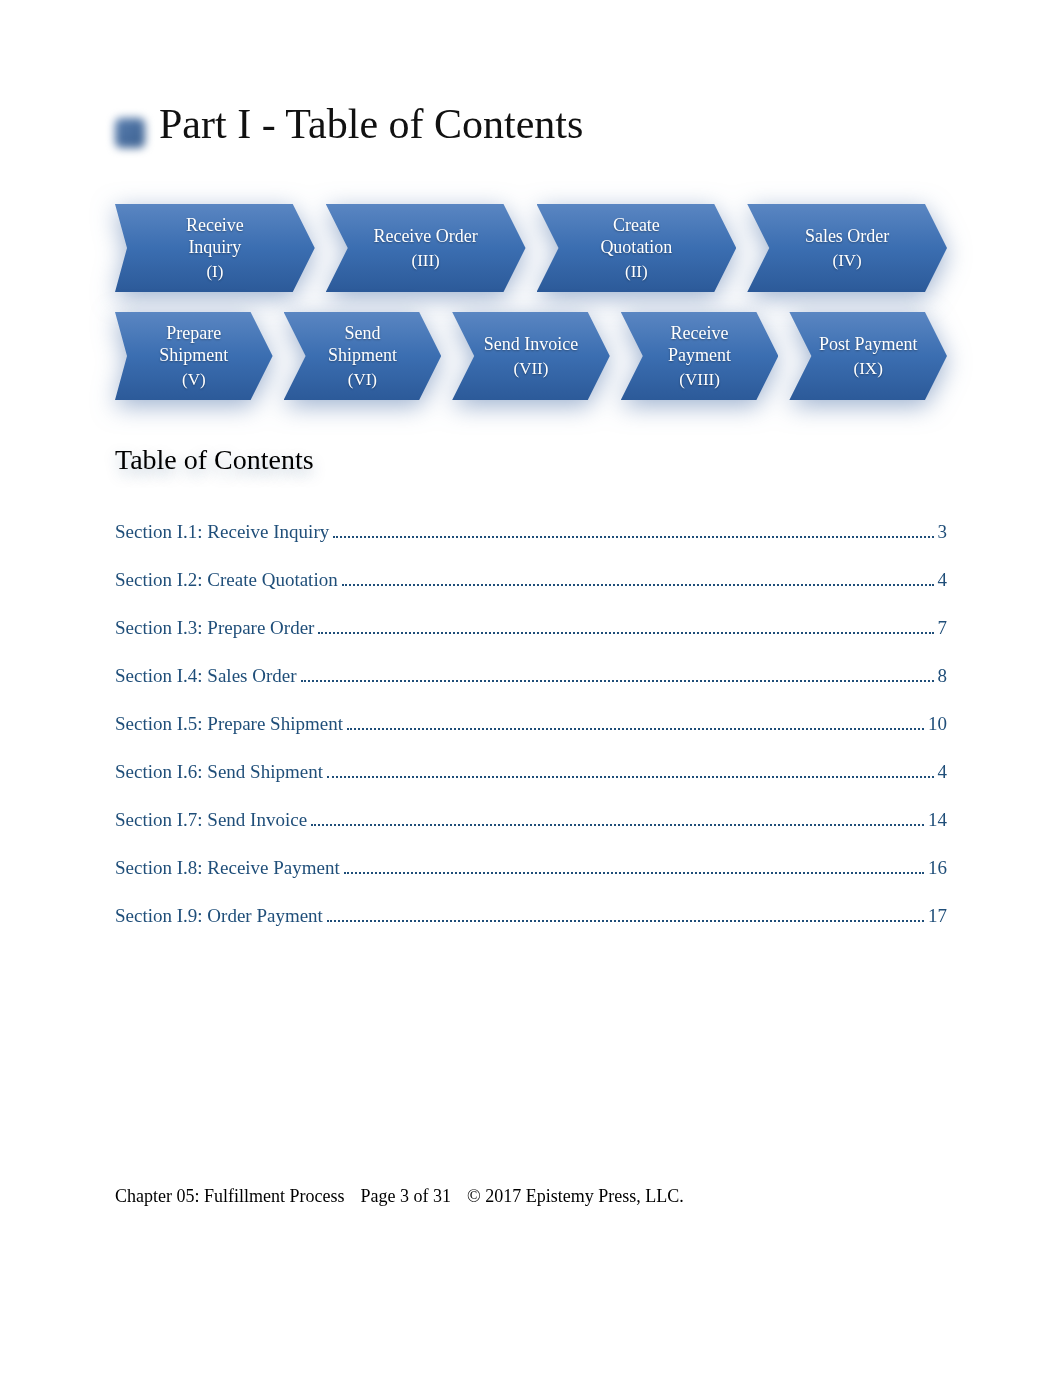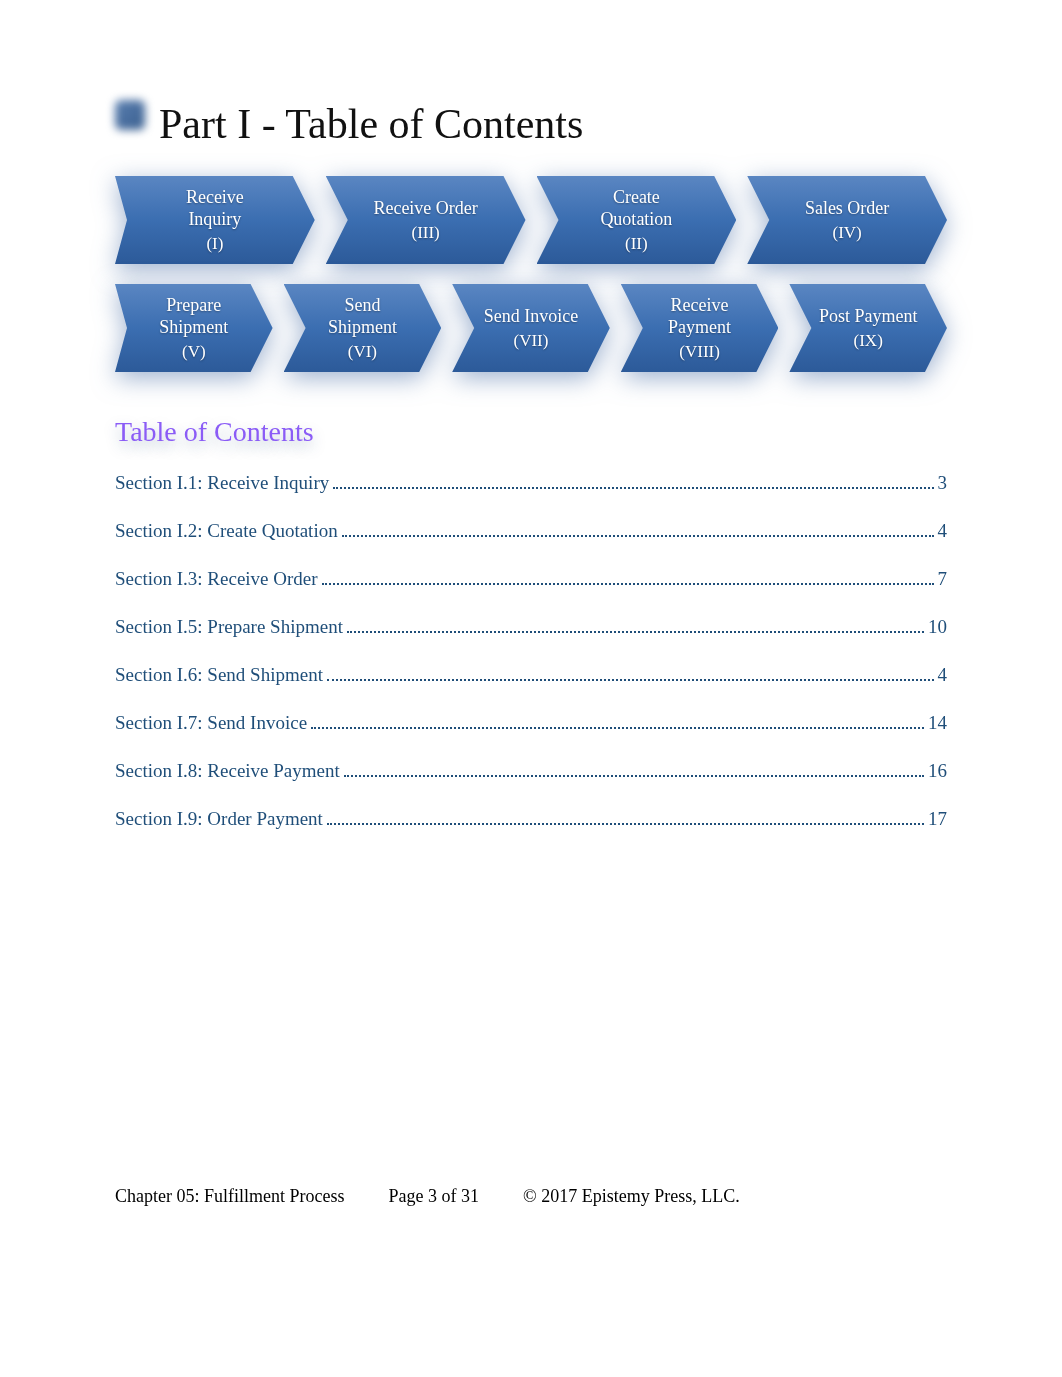"Part I - Table of" .heading-row { align-items: flex-start -> flex-end; margin-bottom: 28px -> 56px }
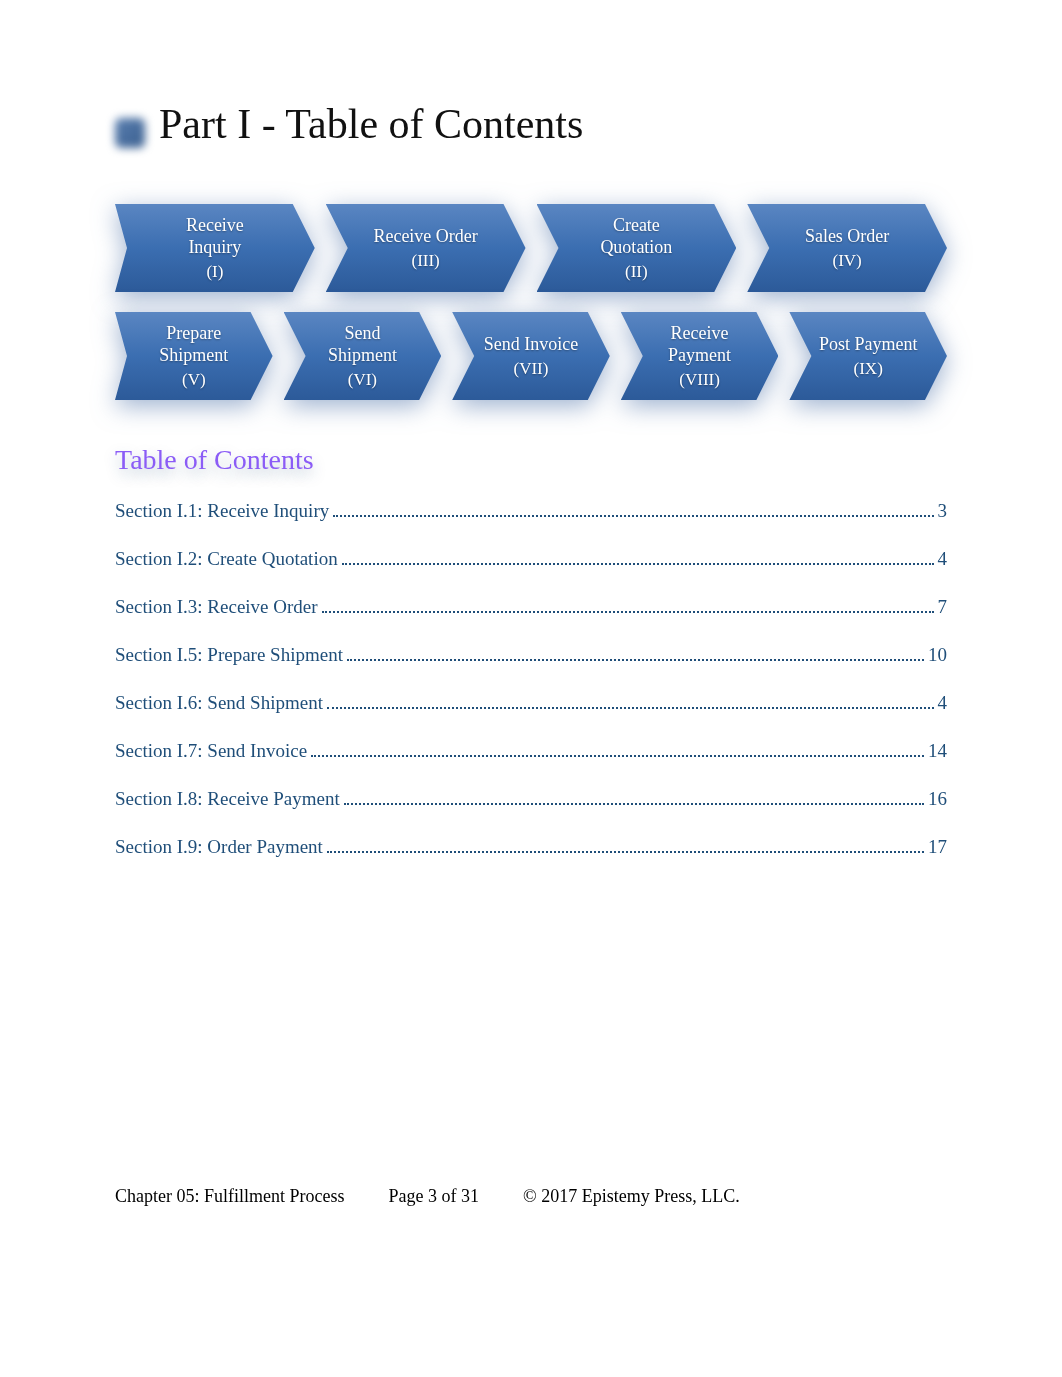"Table of Contents" .toc-heading { color: #8b5cf6 -> #000000; margin-bottom: 24px -> 45px }
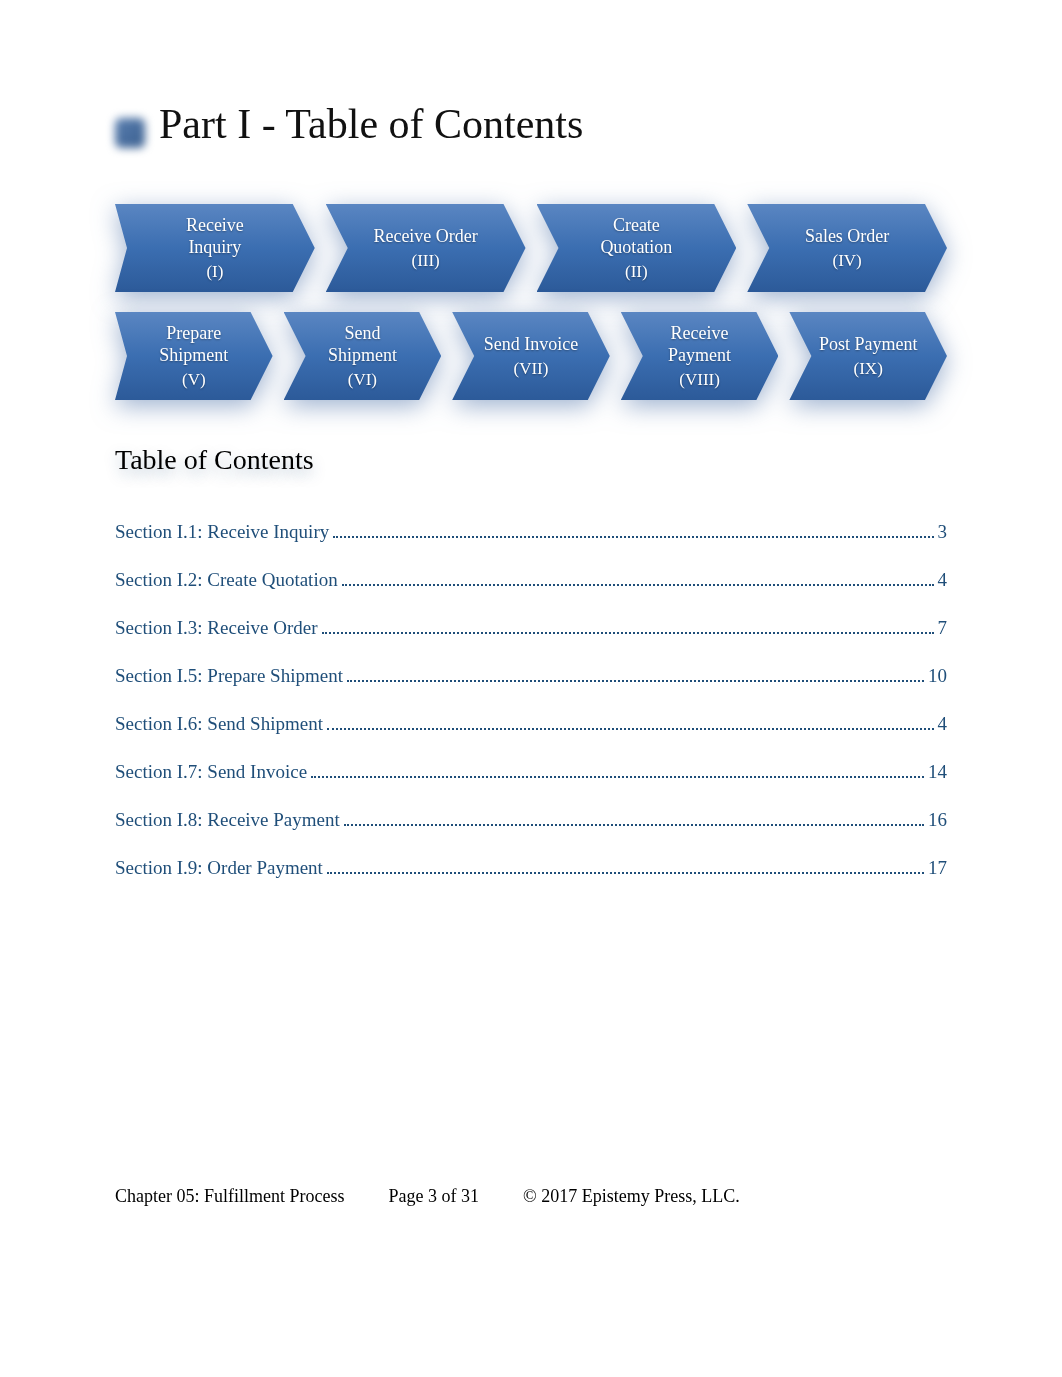"Section I.3: Receive Order" span.toc-title { text: Receive -> Prepare }
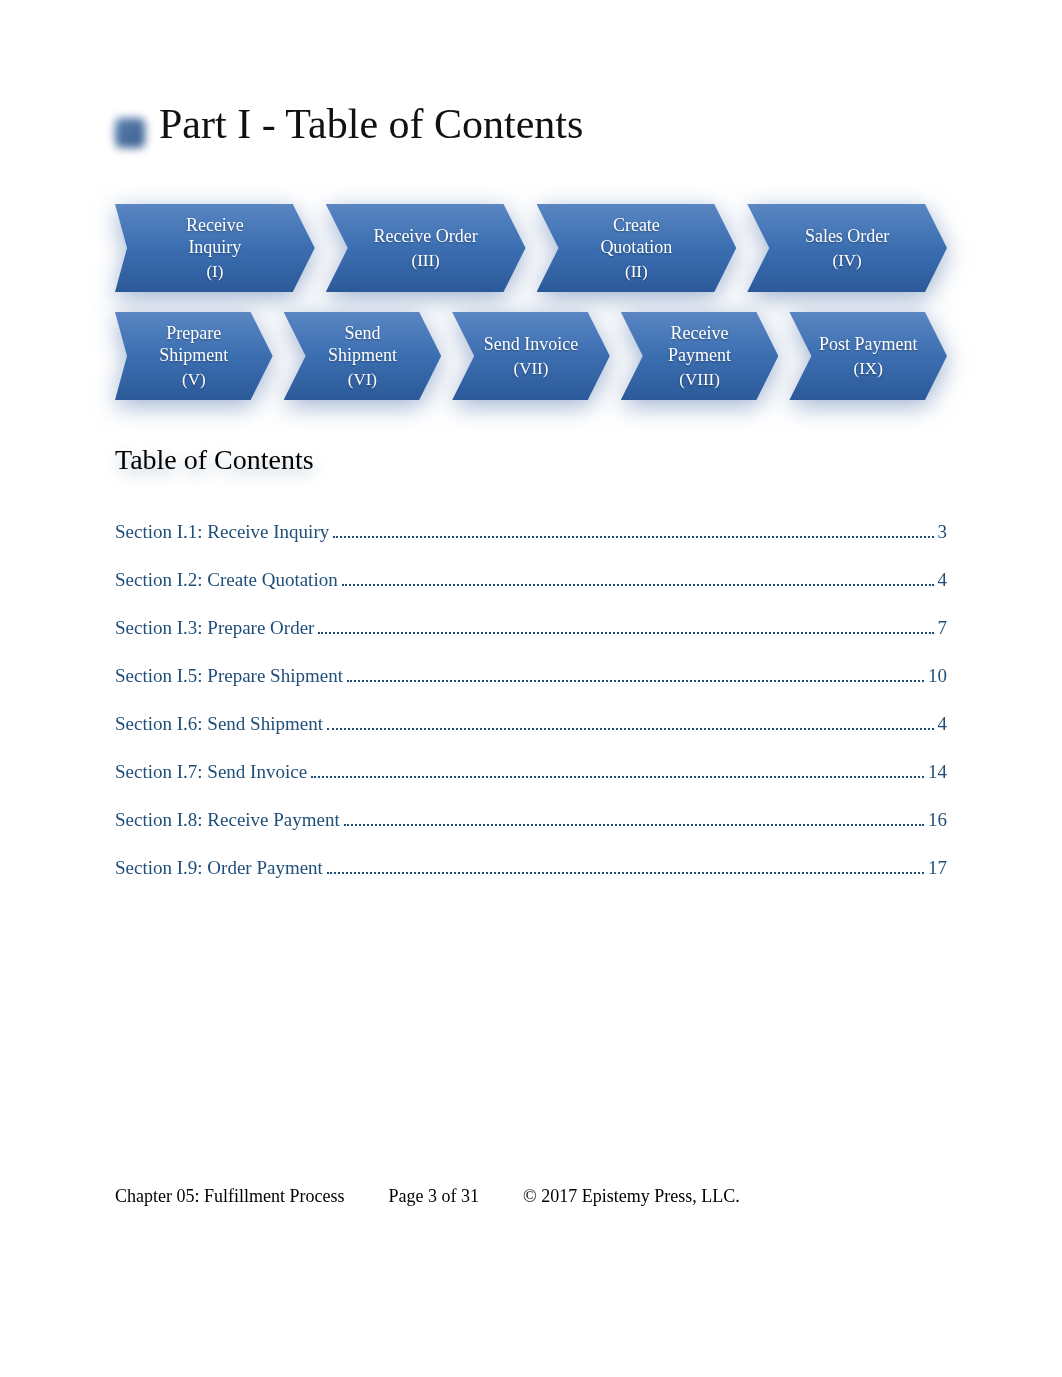"Section I.4: Sales Order" div.toc-entry { html: none -> <div> <span>Section I.4: Sales Order</span> <span></span> <span>8</span> </div> }
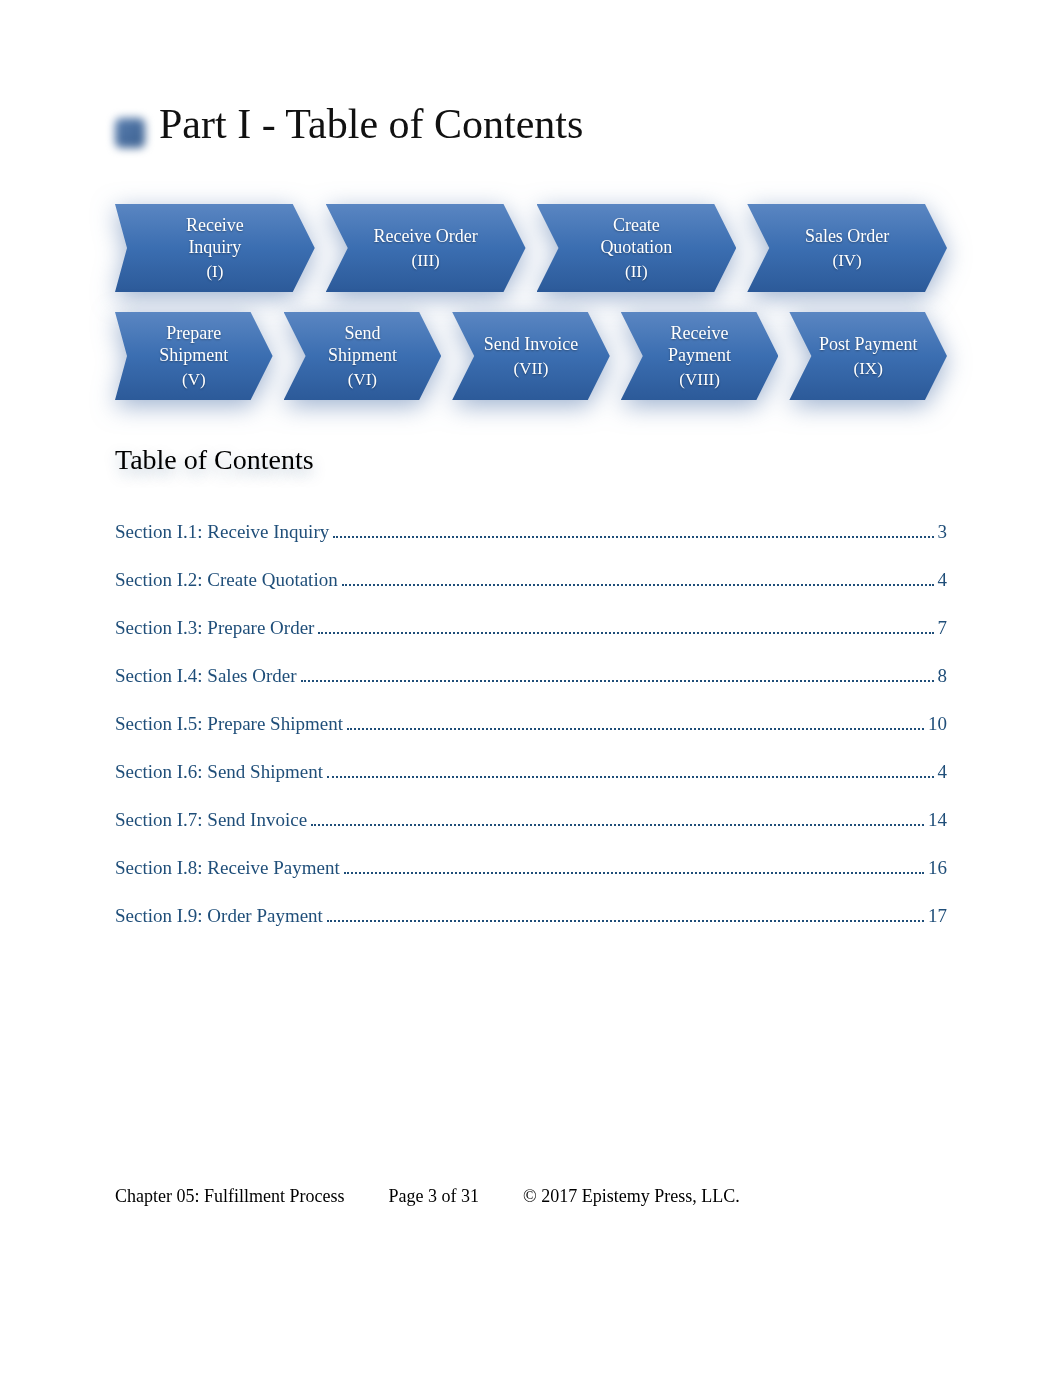"Chapter 05: Fulfillment Process" .footer { gap: 44px -> 16px }
